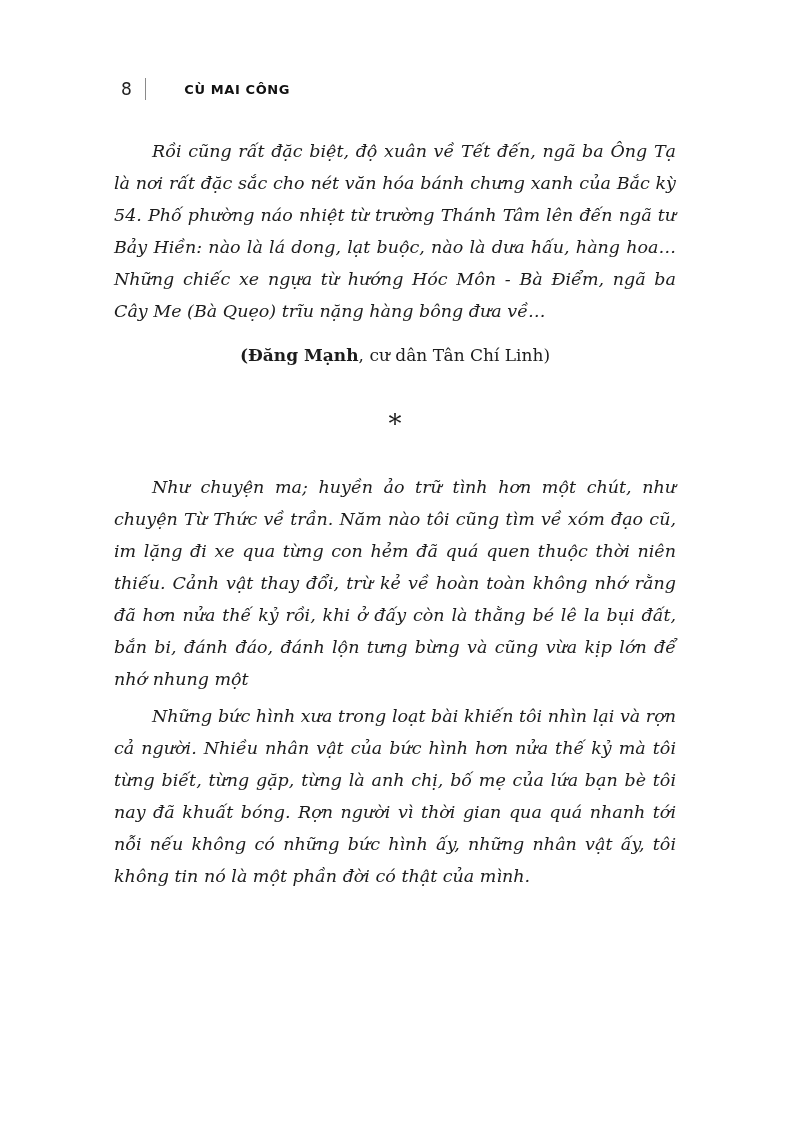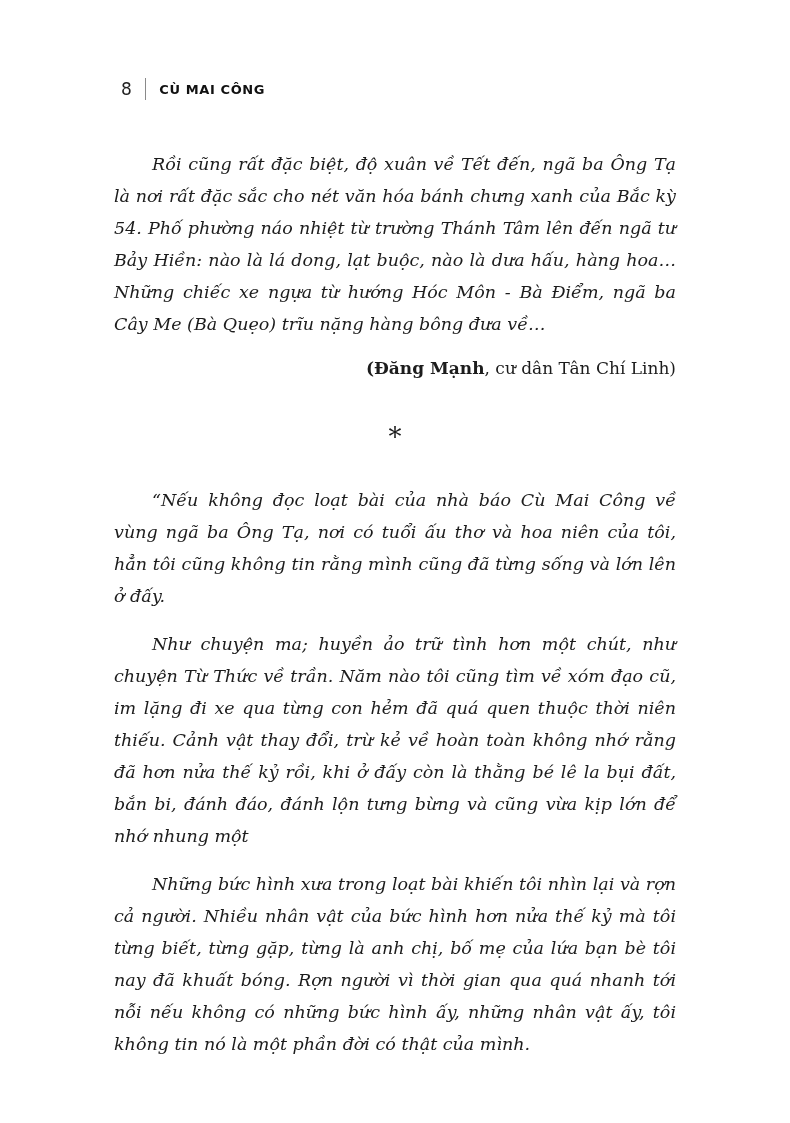"CÙ MAI CÔNG" .running-title { margin-left: none -> 25px }
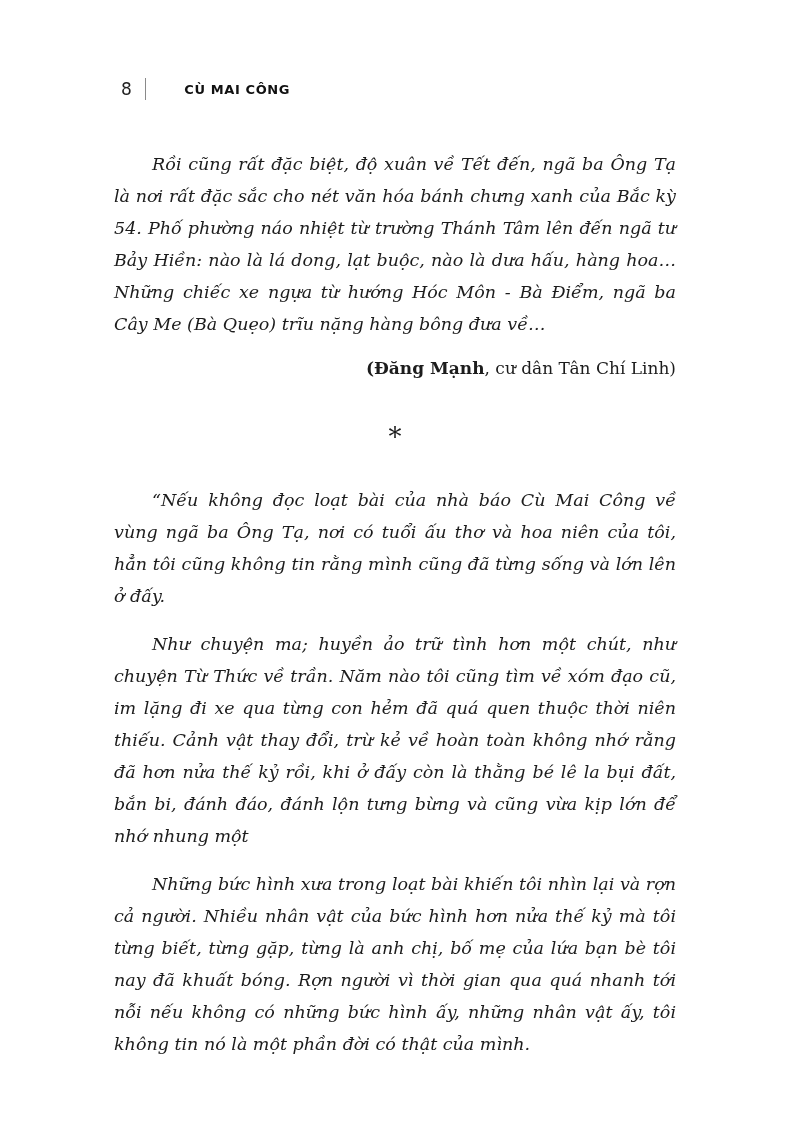"Rồi cũng rất đặc biệt," .content p { margin: 16px 0 5px 0 -> 3px 0 5px 0 }
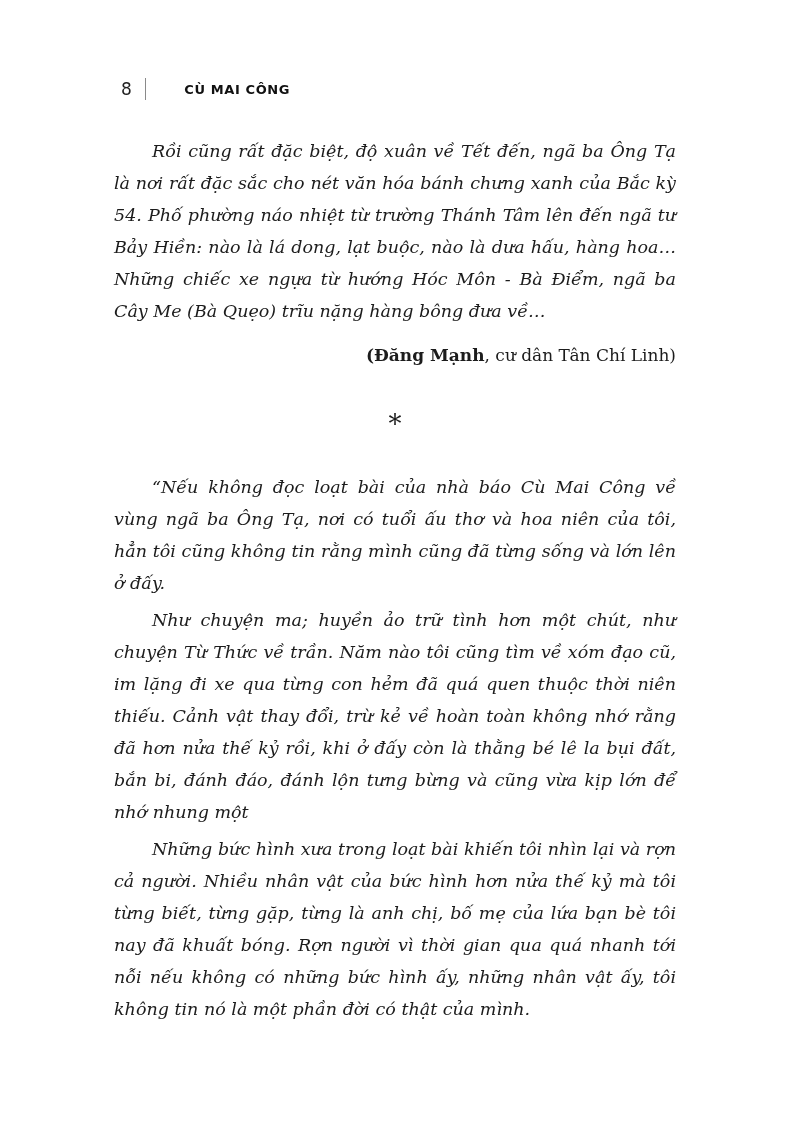"(Đăng Mạnh, cư dân Tân" .attribution { text-align: right -> center }
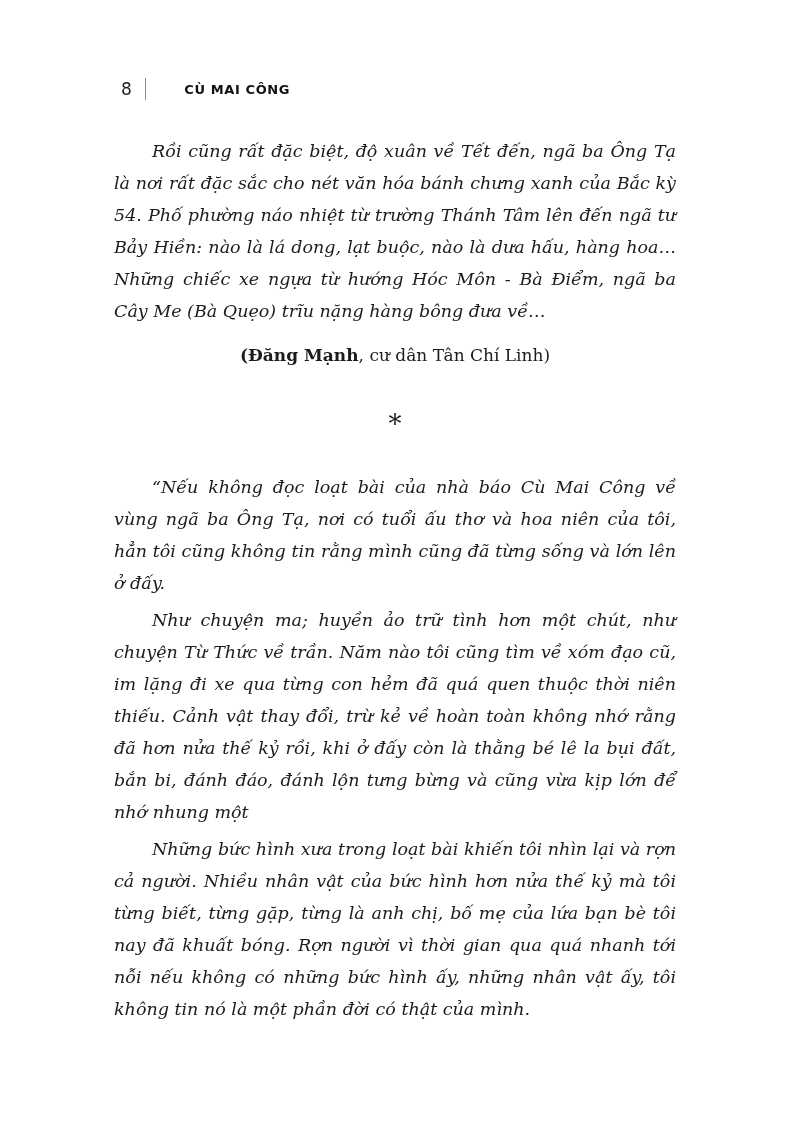"“Nếu không đọc loạt bài" p { html: <p>“Nếu không đọc loạt bài của nhà báo Cù Mai Công về vùng ngã ba Ông Tạ, nơi có tuổi ấu thơ và hoa niên của tôi, hẳn tôi cũng không tin rằng mình cũng đã từng sống và lớn lên ở đấy.</p> -> none }
